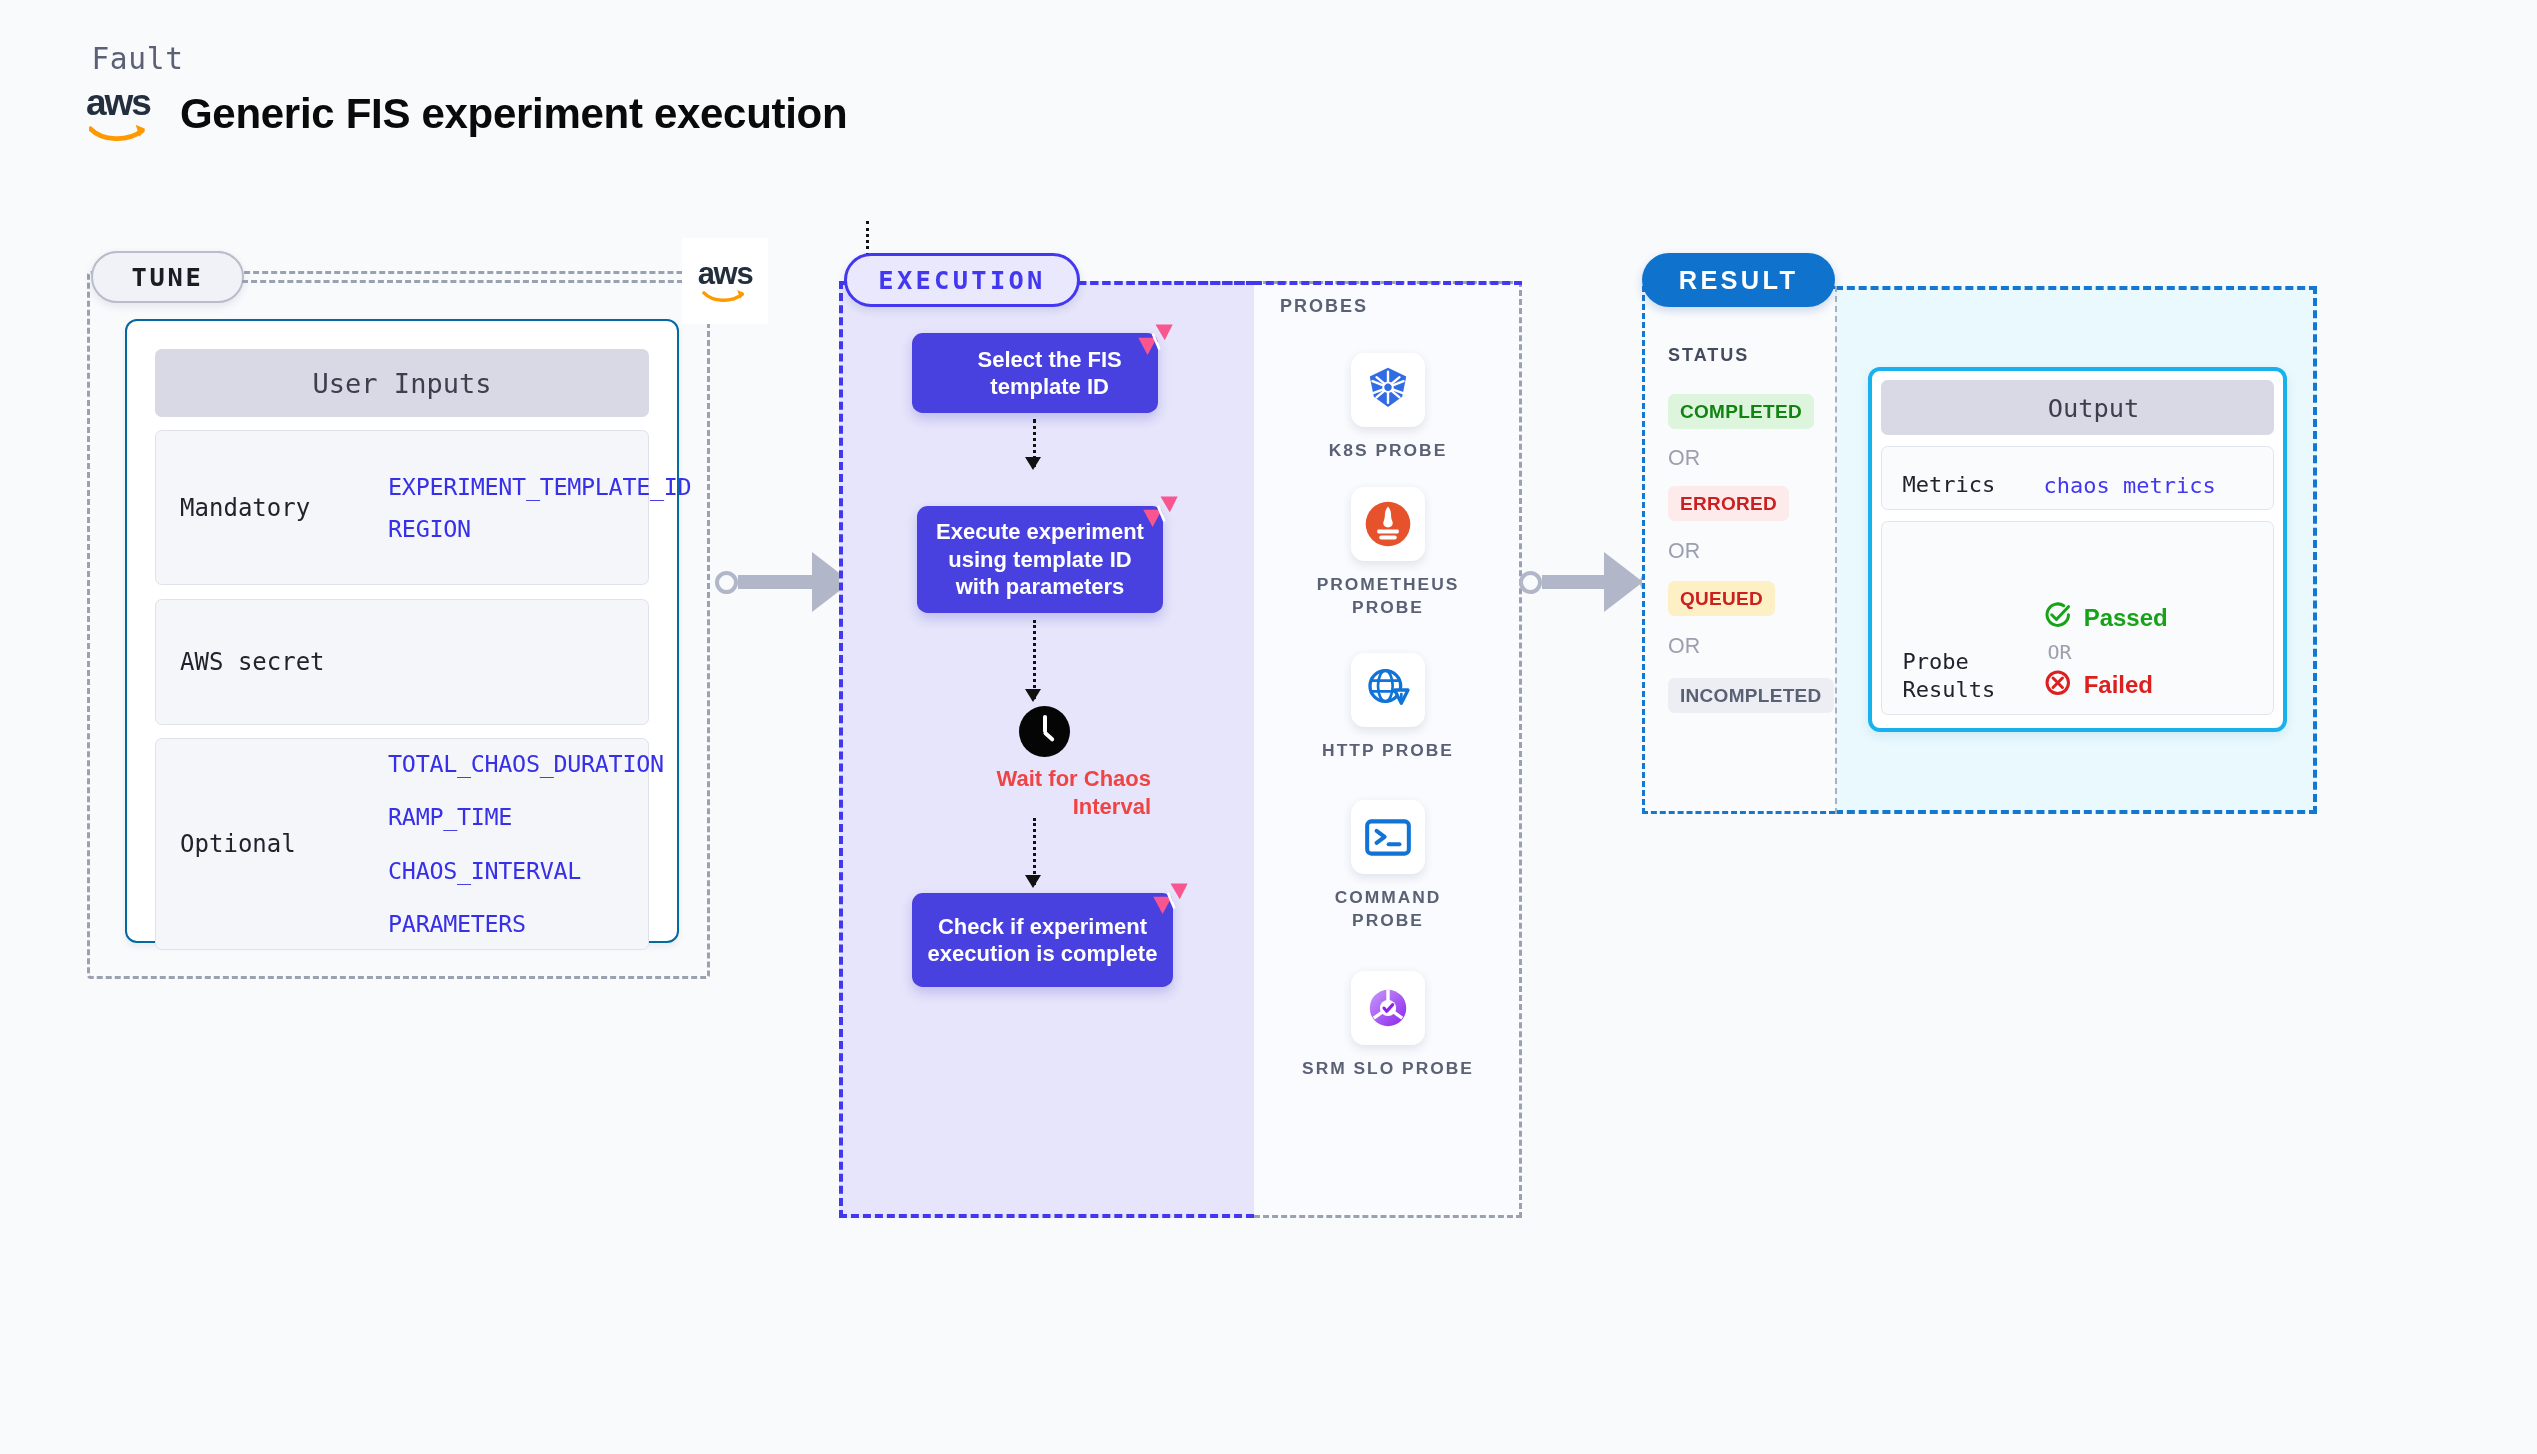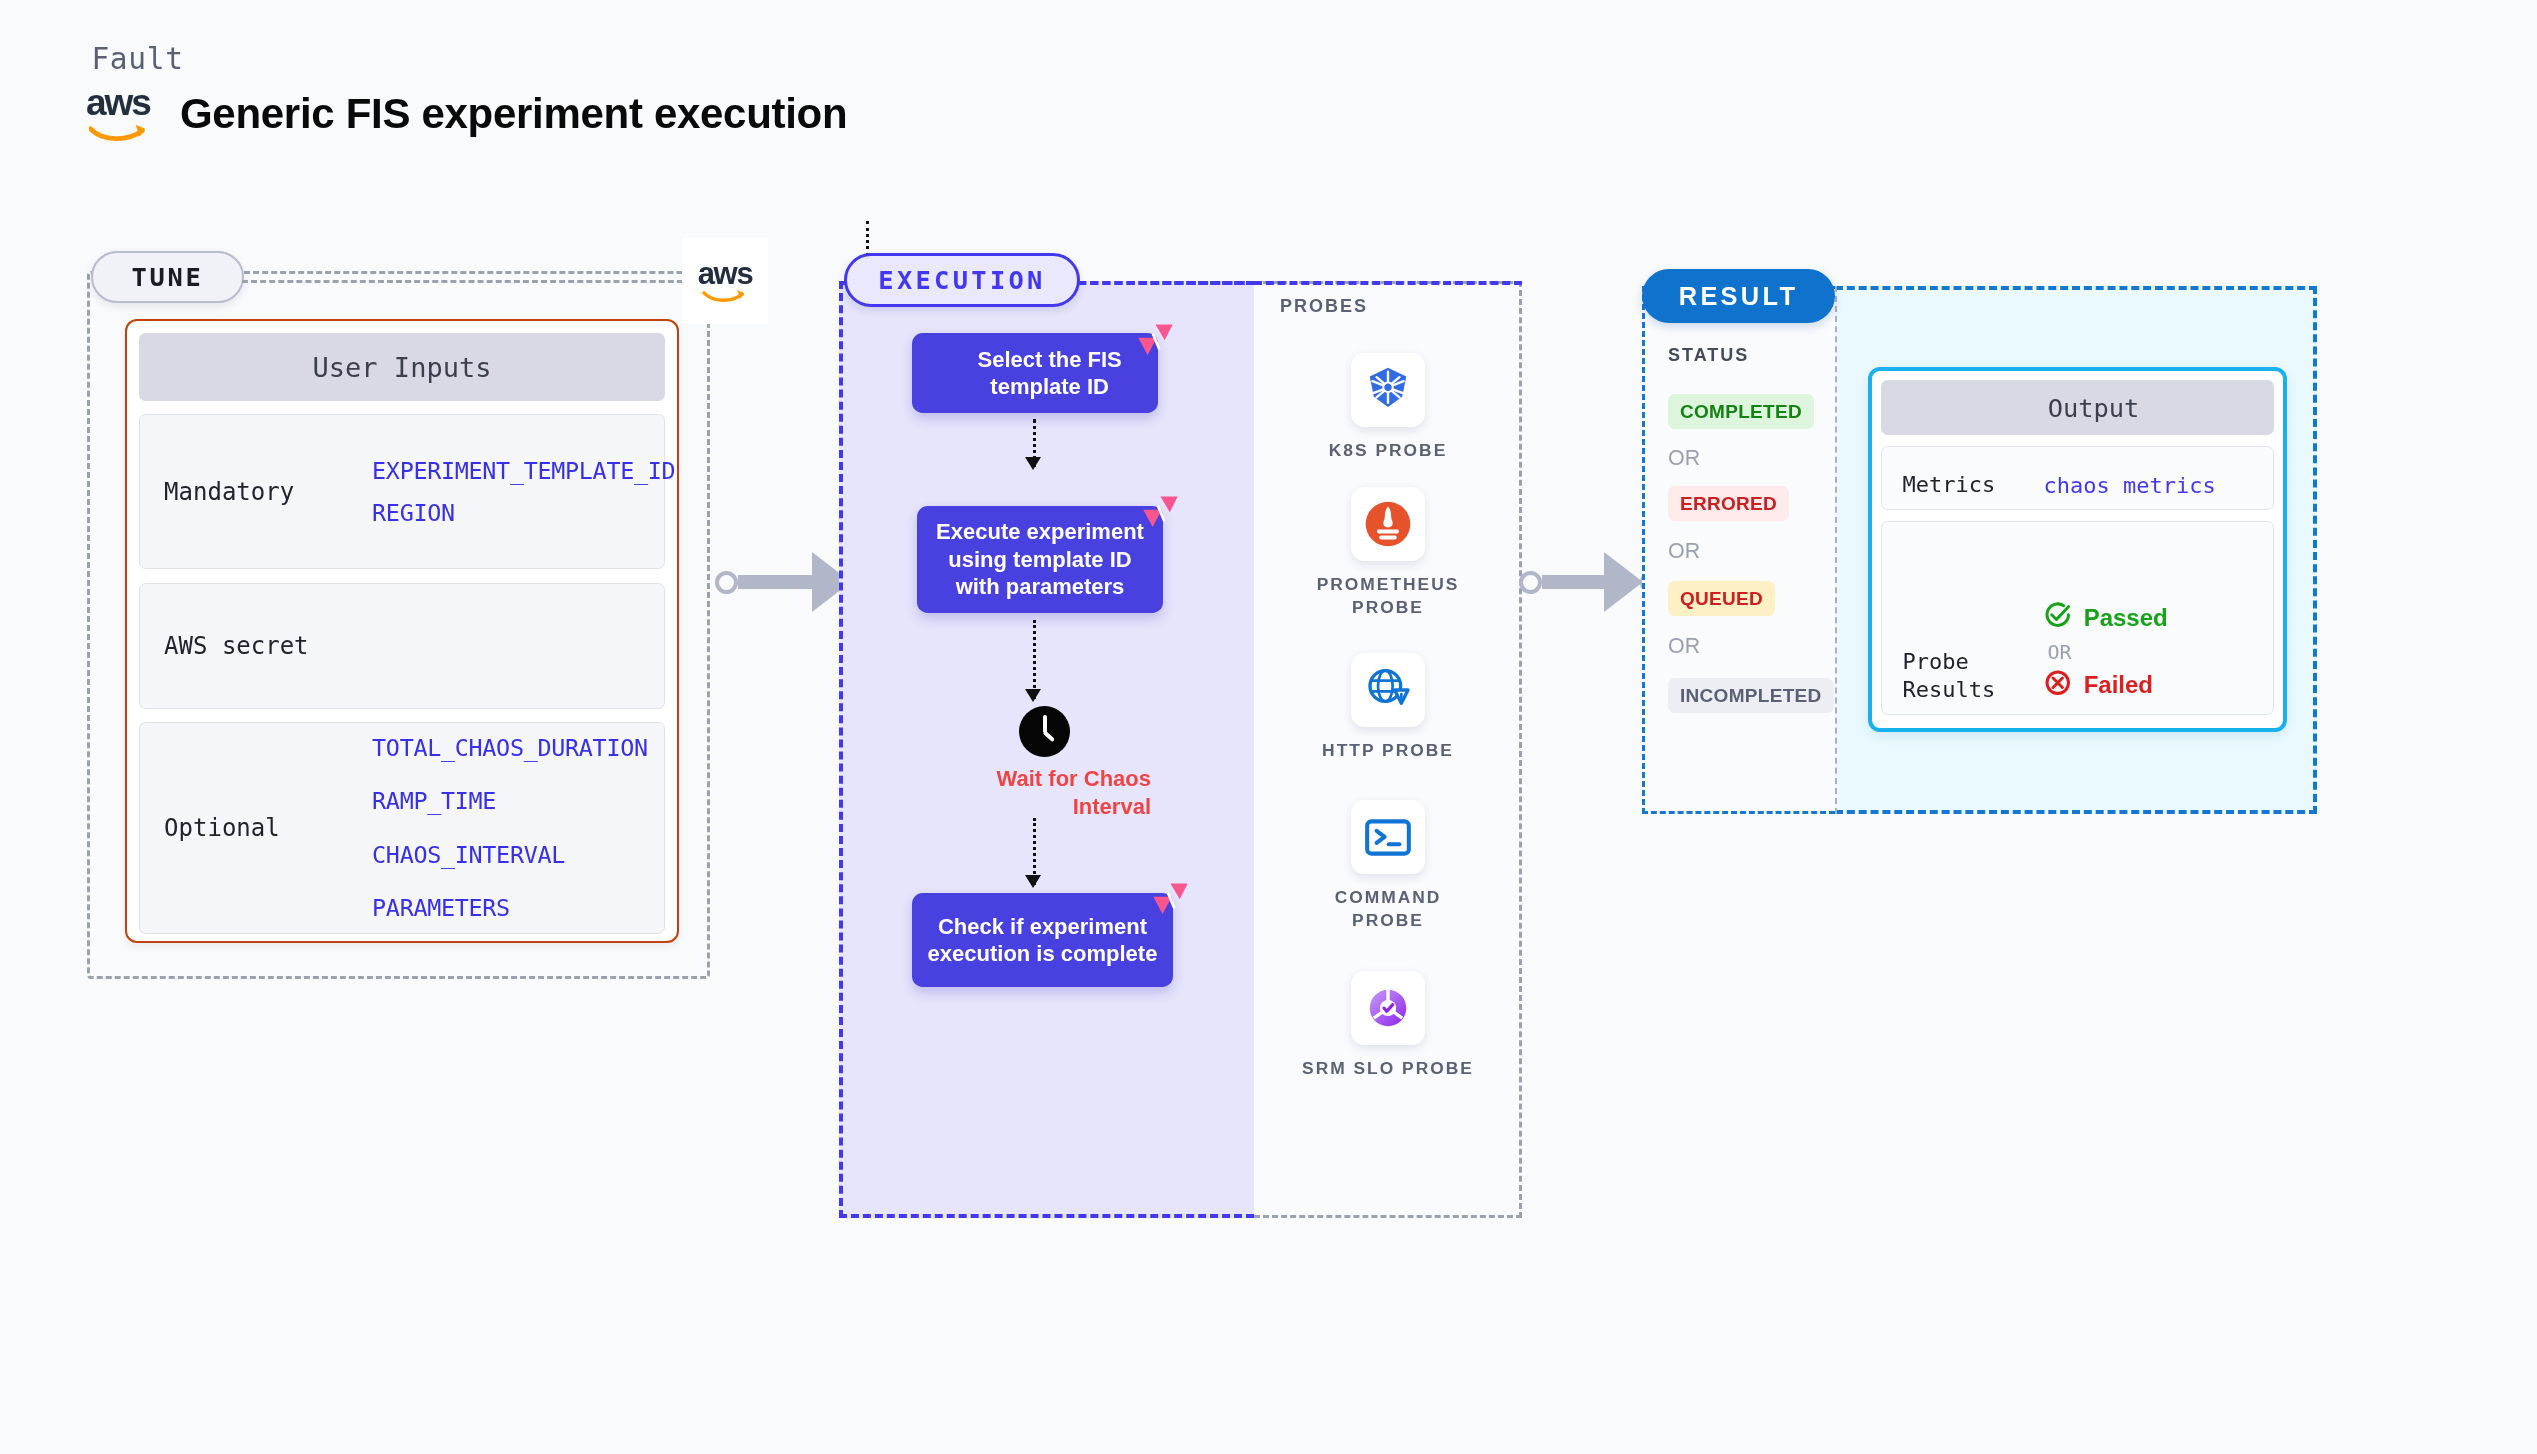"RESULT" #result-pill { top: 269px -> 253px }
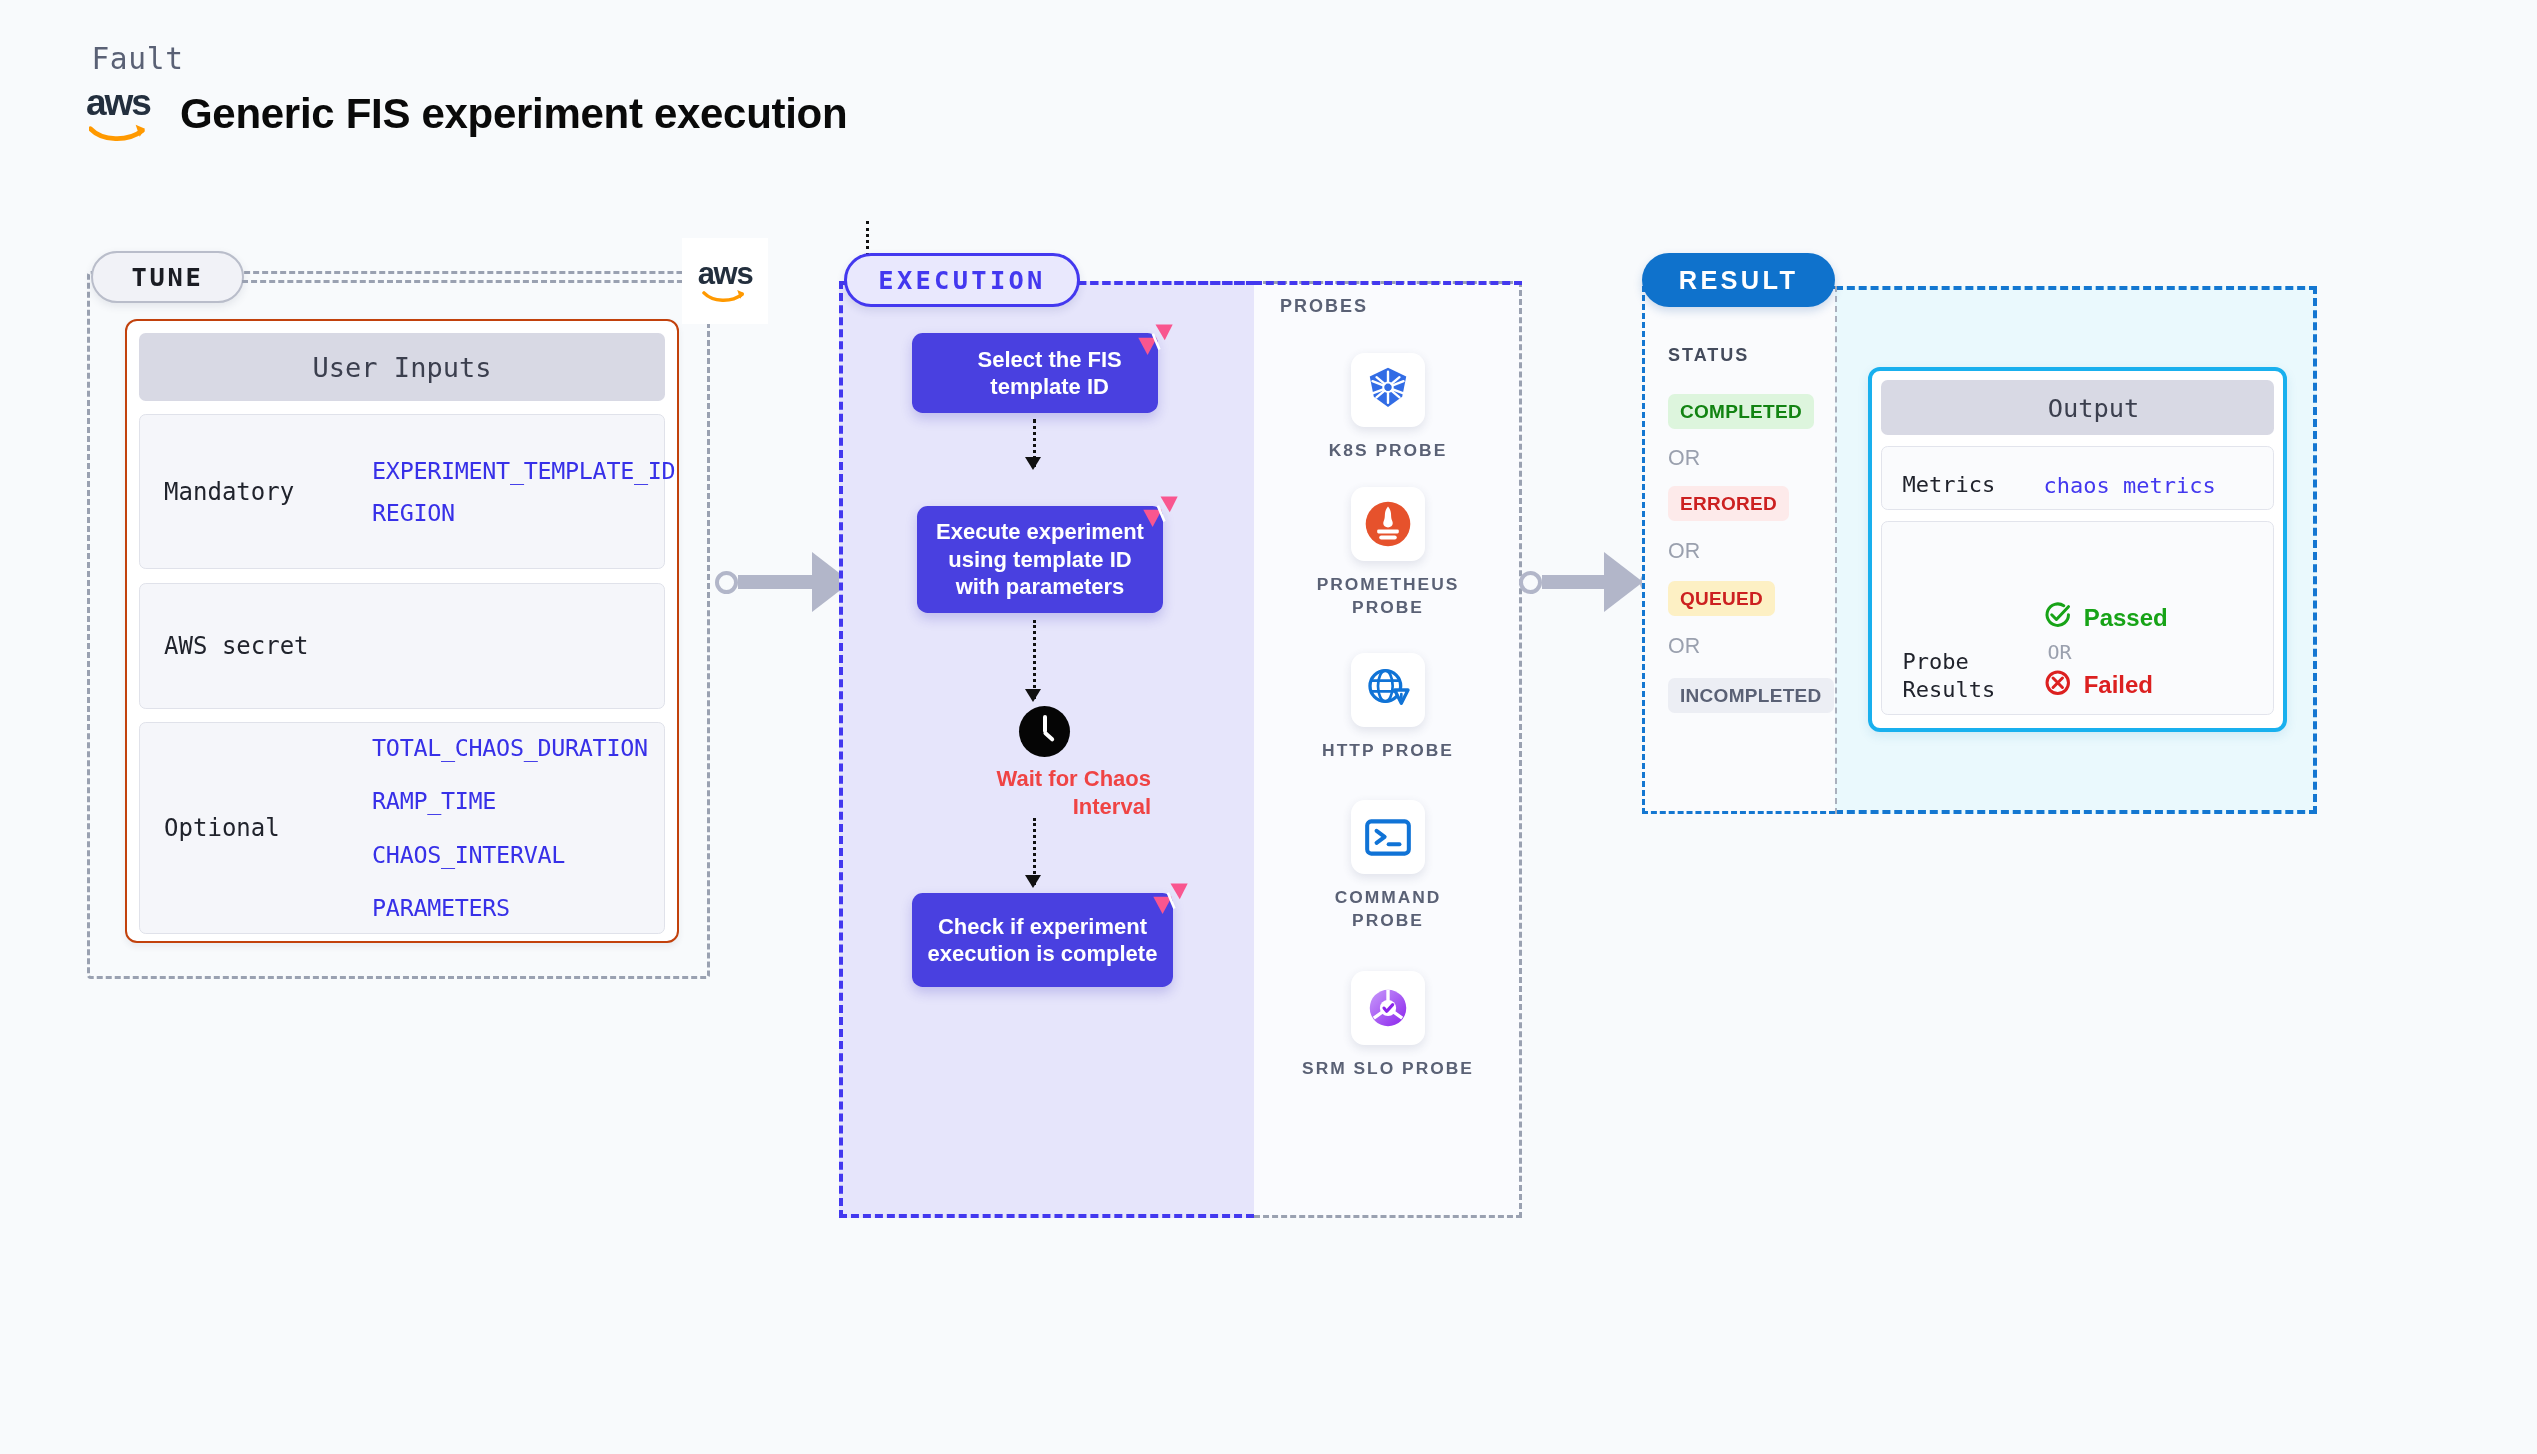"User Inputs" #user-card { border: 2px solid #c2410c -> 2px solid #0369a1; padding: 12px -> 28px }
